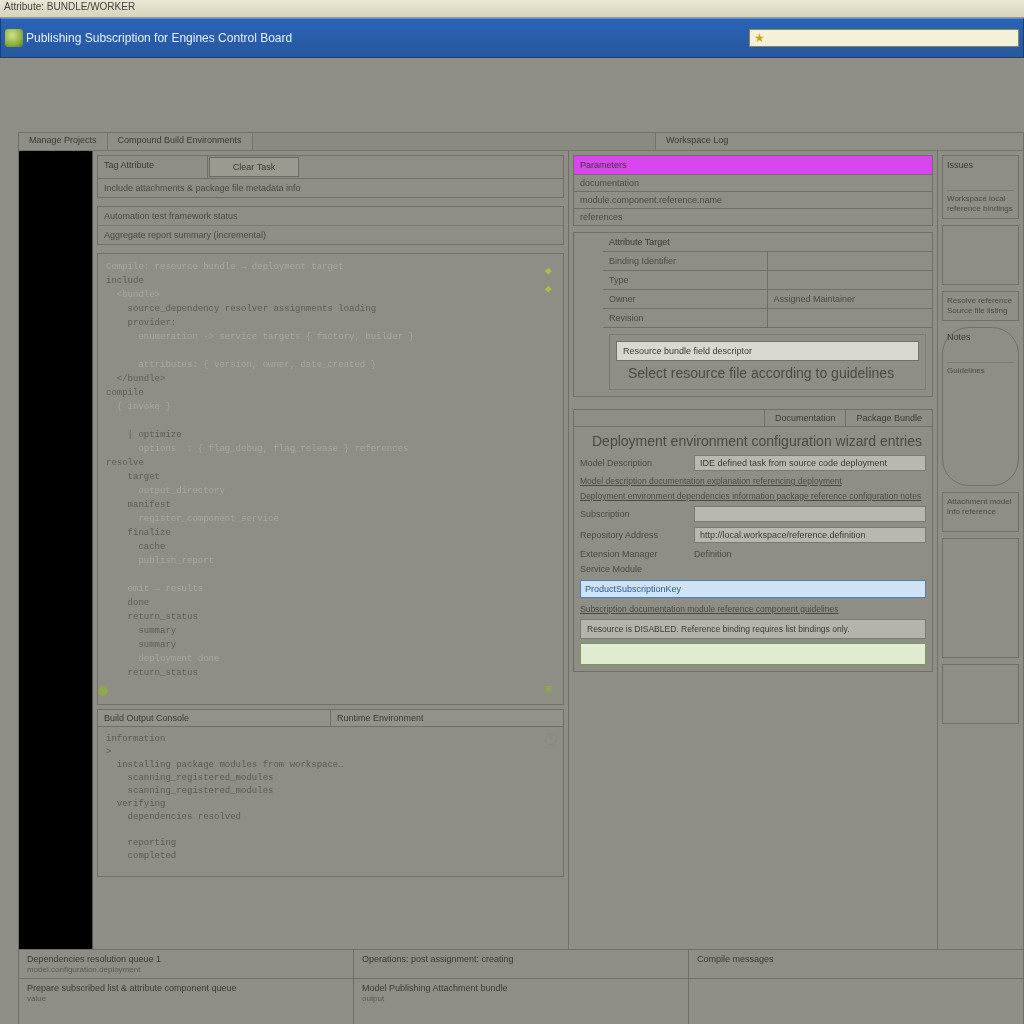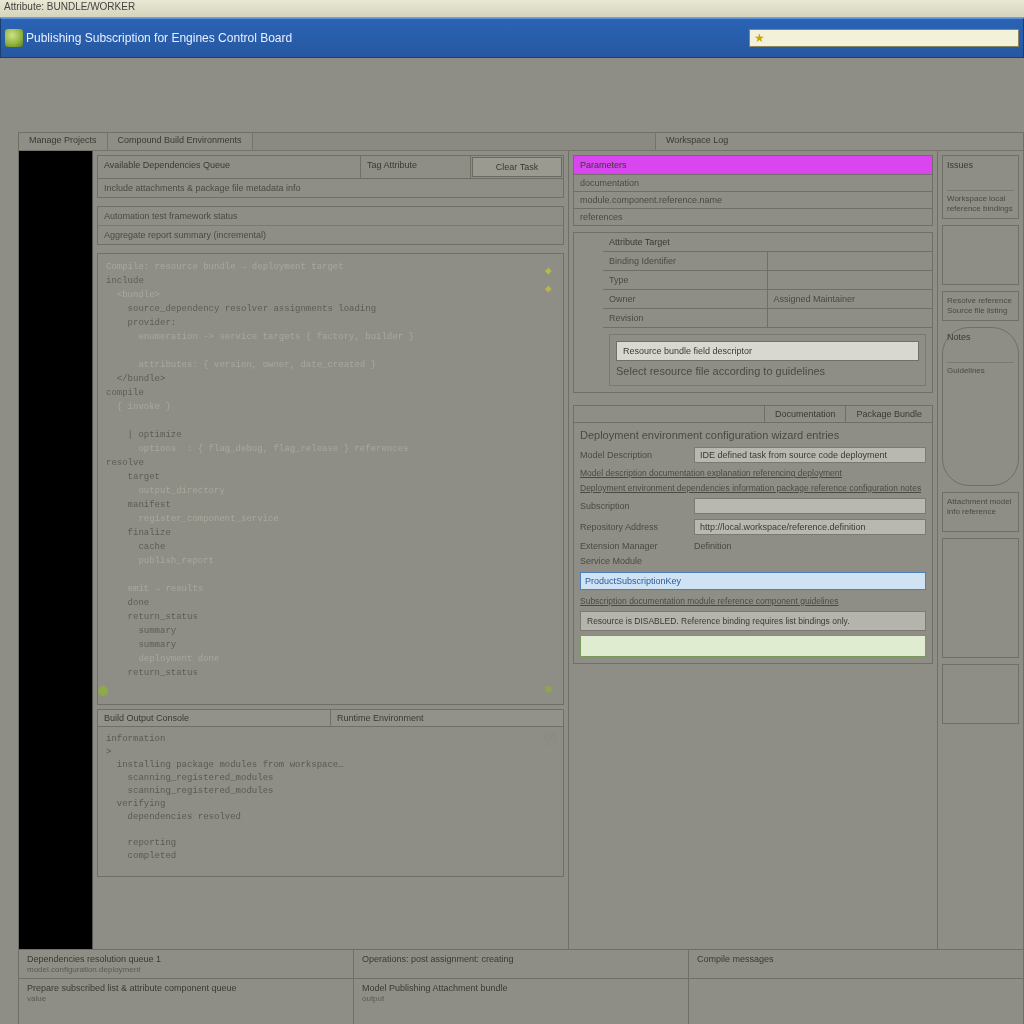"Available Dependencies Queue" div.panel-cell { html: <div>Available Dependencies Queue</div> -> none }
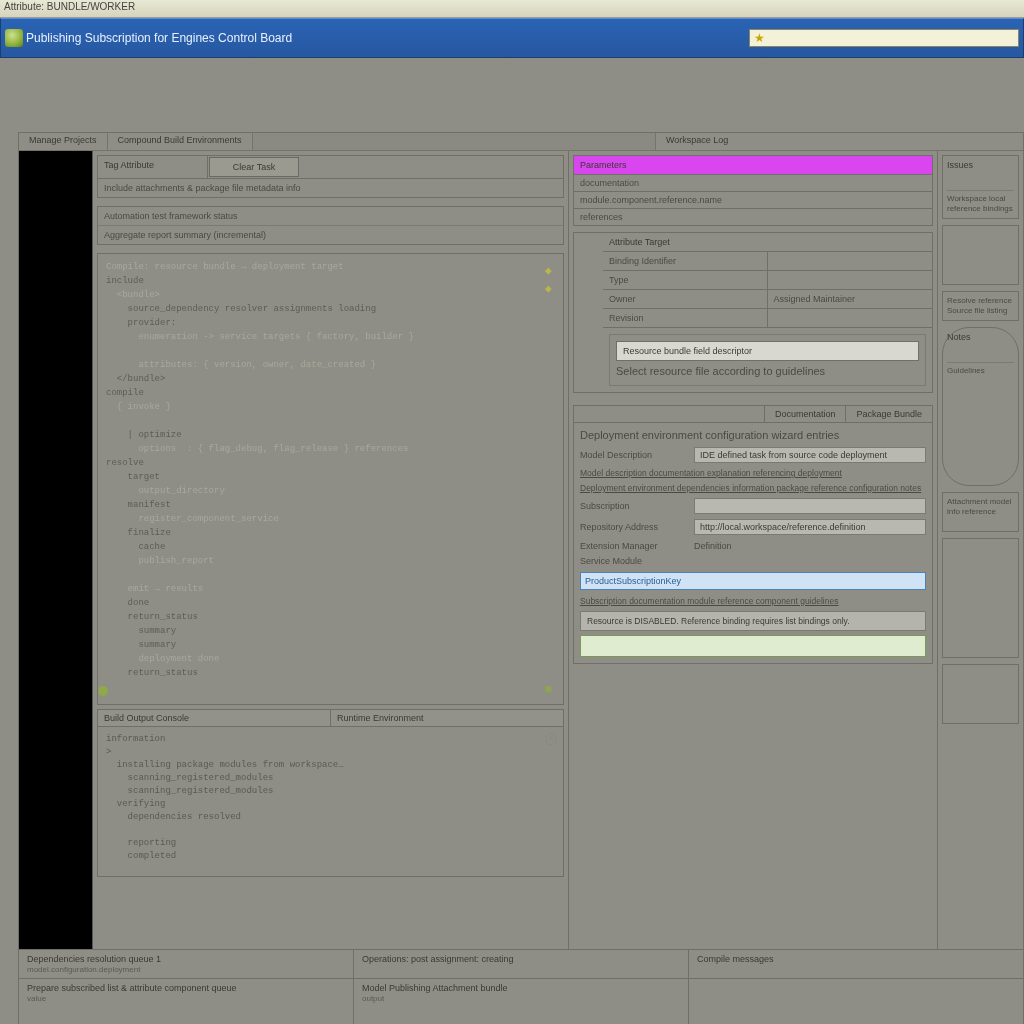"Select resource file according to" .tiny-label { font-size: 11px -> 14px; margin: 4px 0 2px 0 -> 4px 0 2px 12px }
